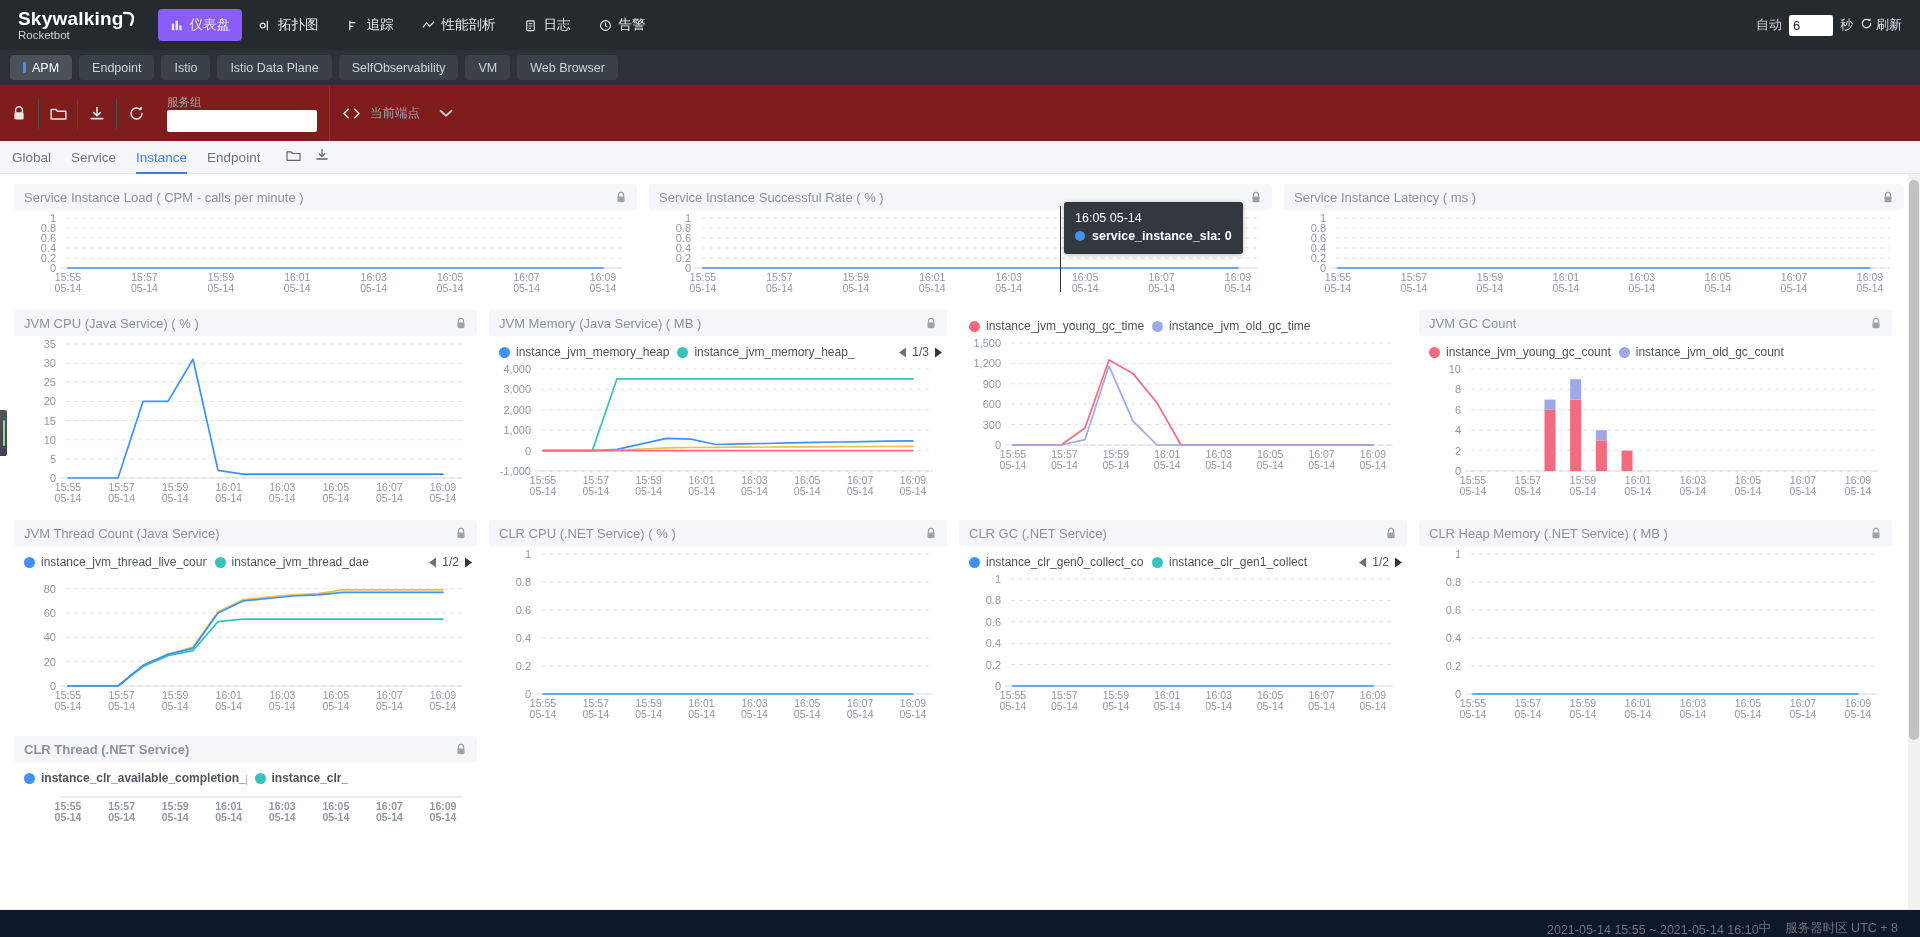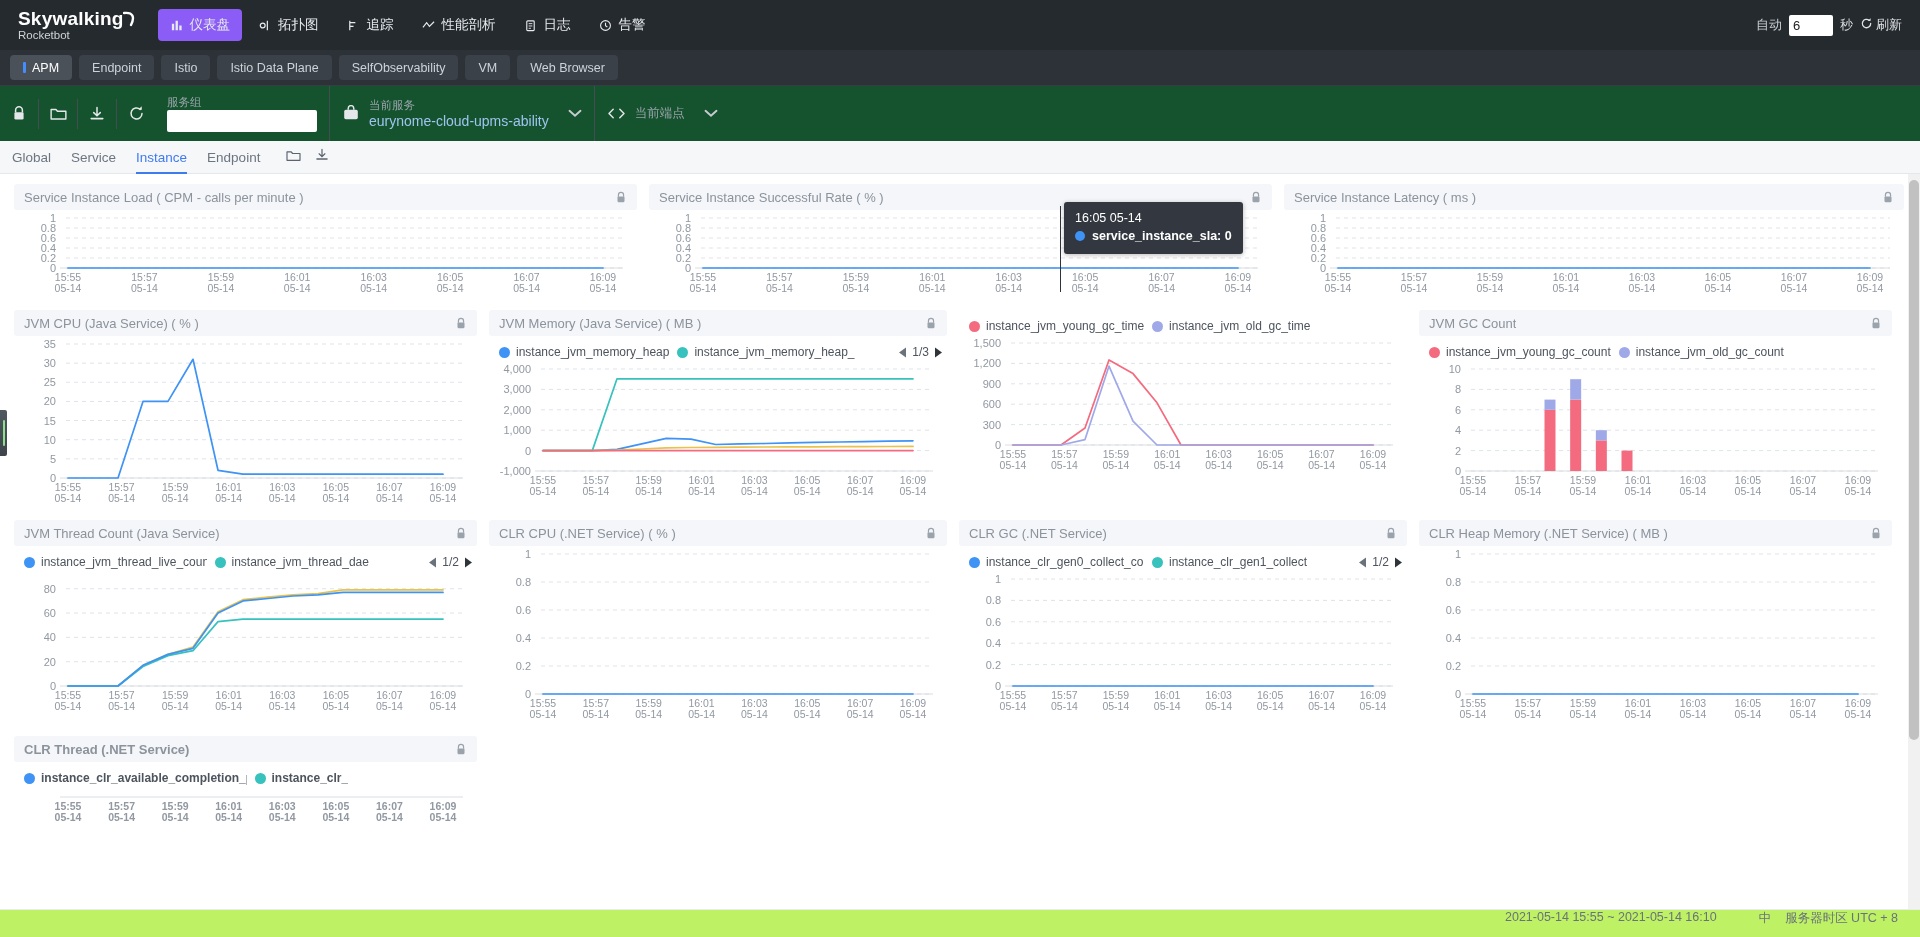"服务组" .seltoolbar { background: #14532d -> #7f1d1d }
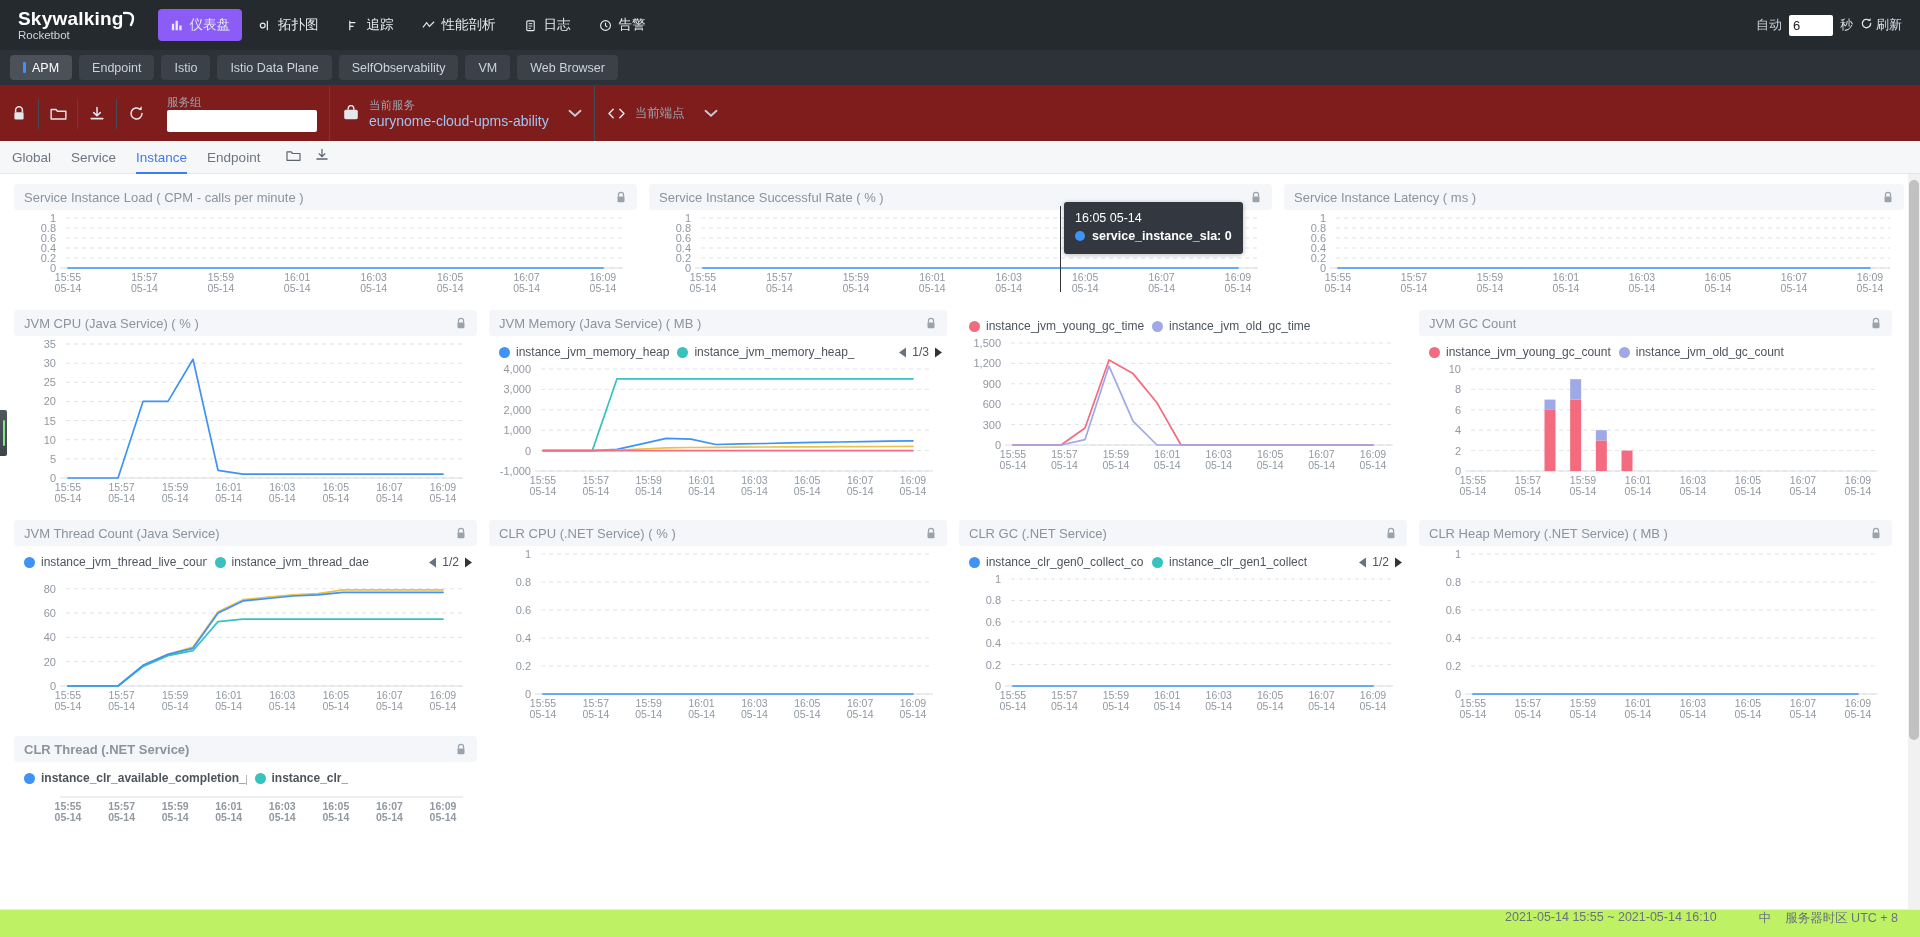"当前服务" div.selgroup { html: <div> <span> <svg> <rect></rect> <path></path> </svg> </span> <div> <span>当前服务</span> <span>eurynome-cloud-upms-ability</span> </div> <span> <svg> <path></path> </svg> </span> </div> -> none }
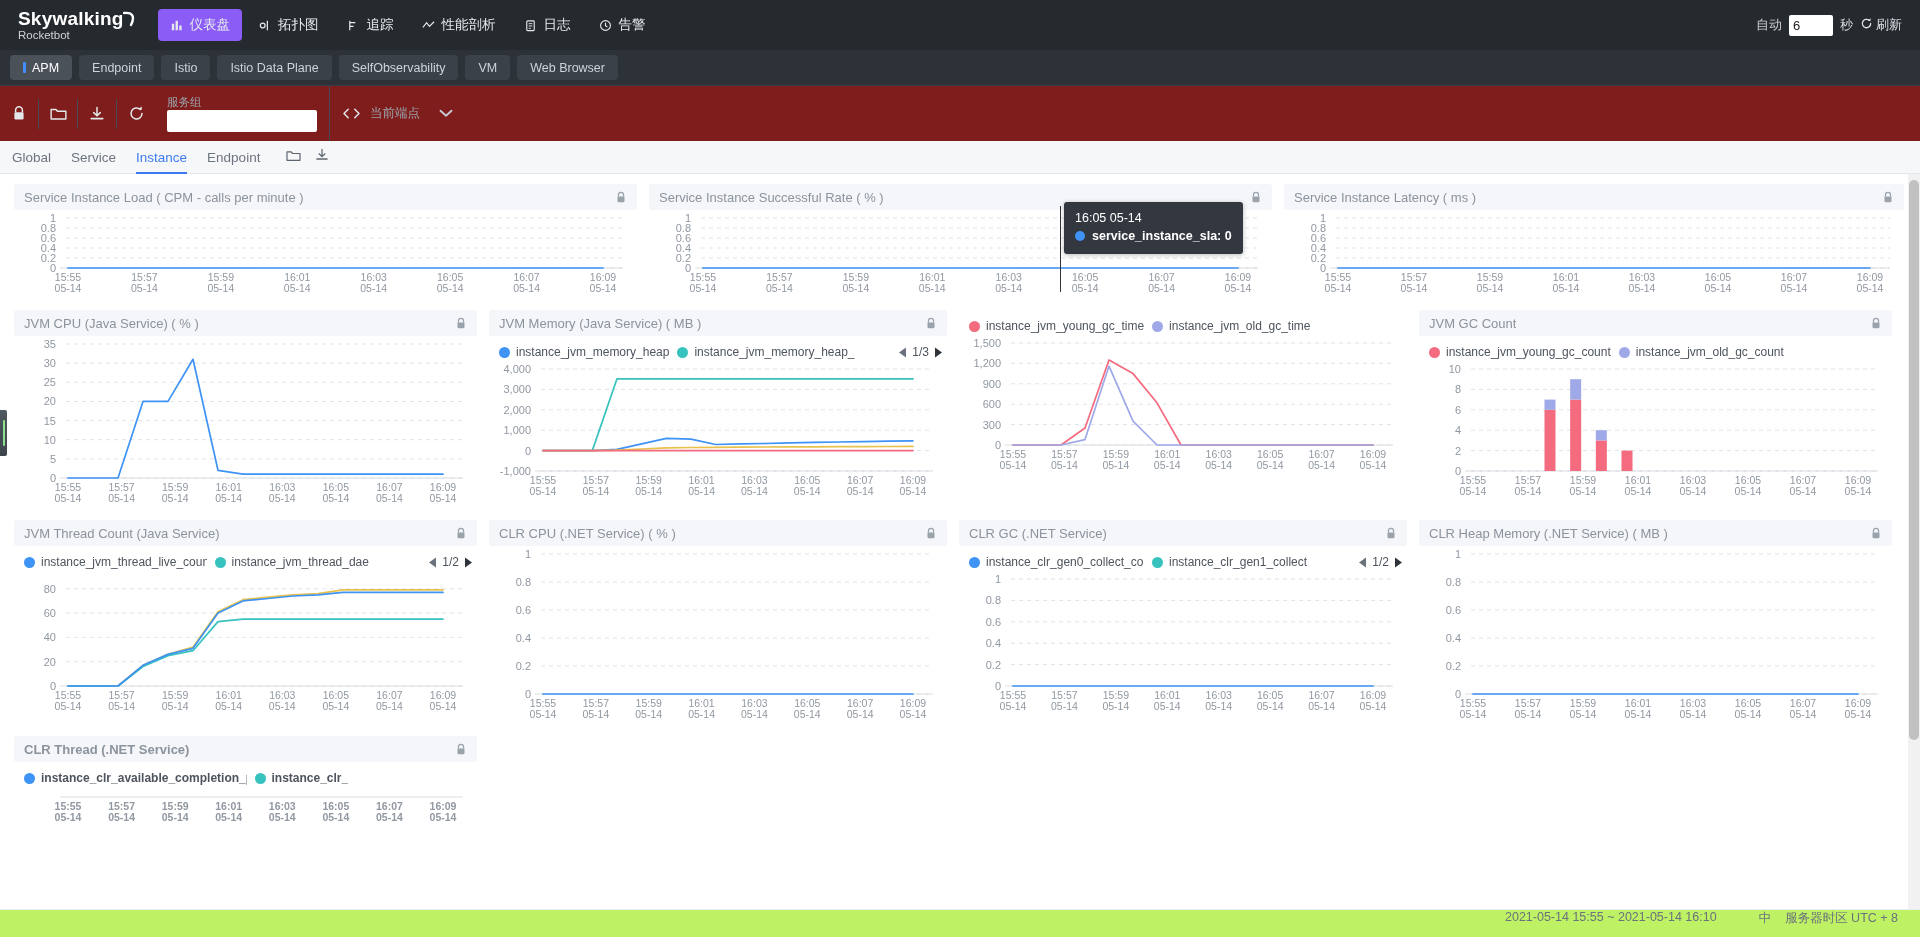"2021-05-14 15:55 ~ 2021-05-14 16:10" .footer { align-items: flex-start -> flex-end; background: #bef264 -> #0f172a; gap: 42px -> none }
